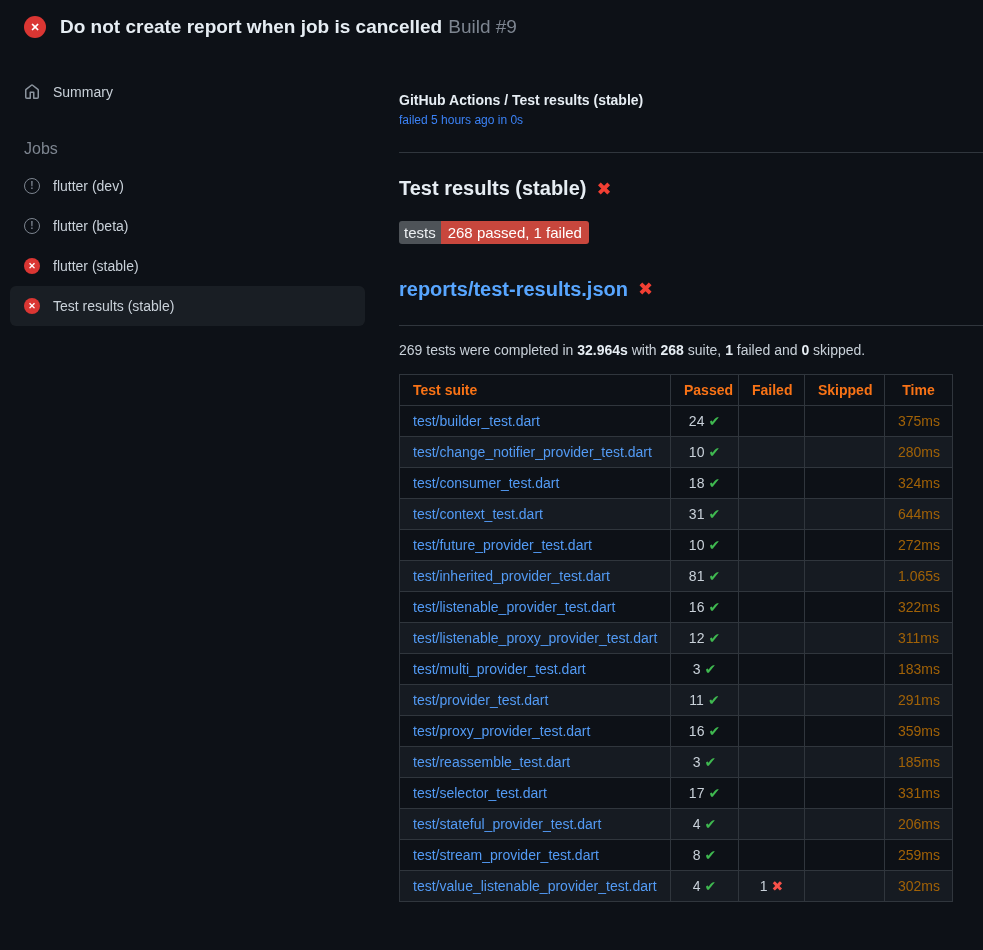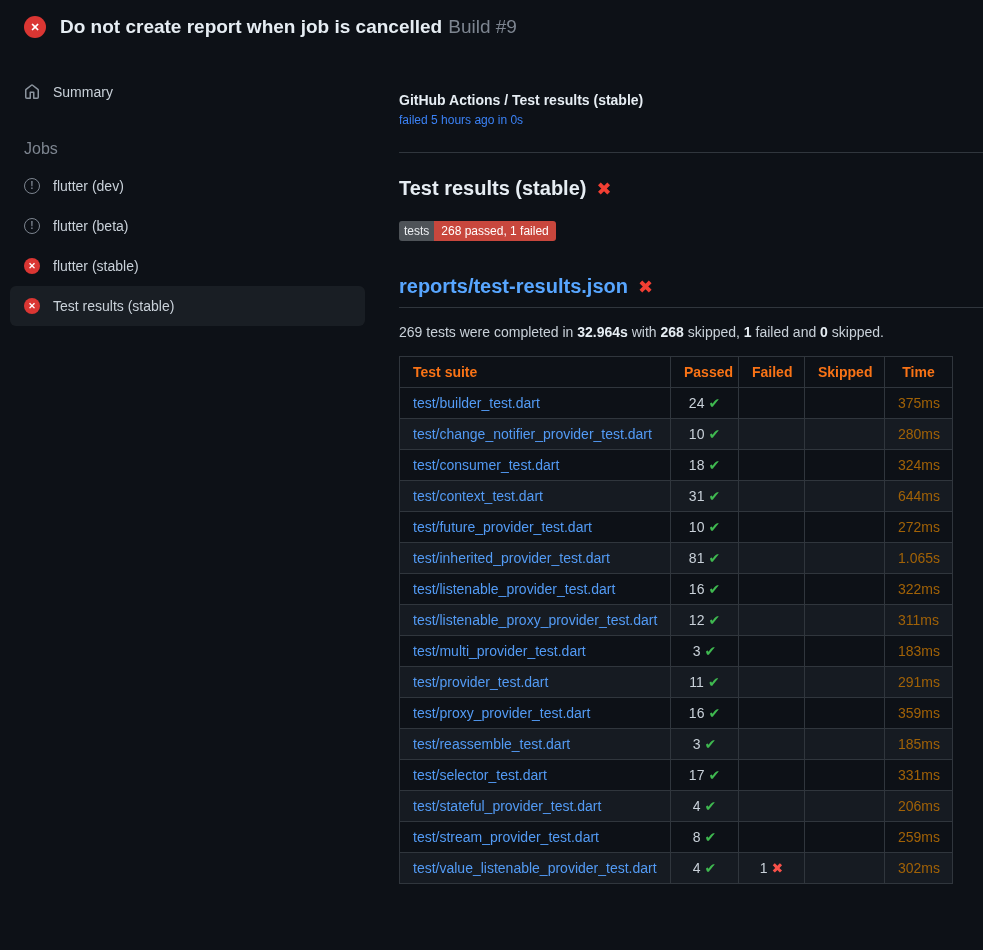"tests" .badge { font-size: 12px -> 15px }
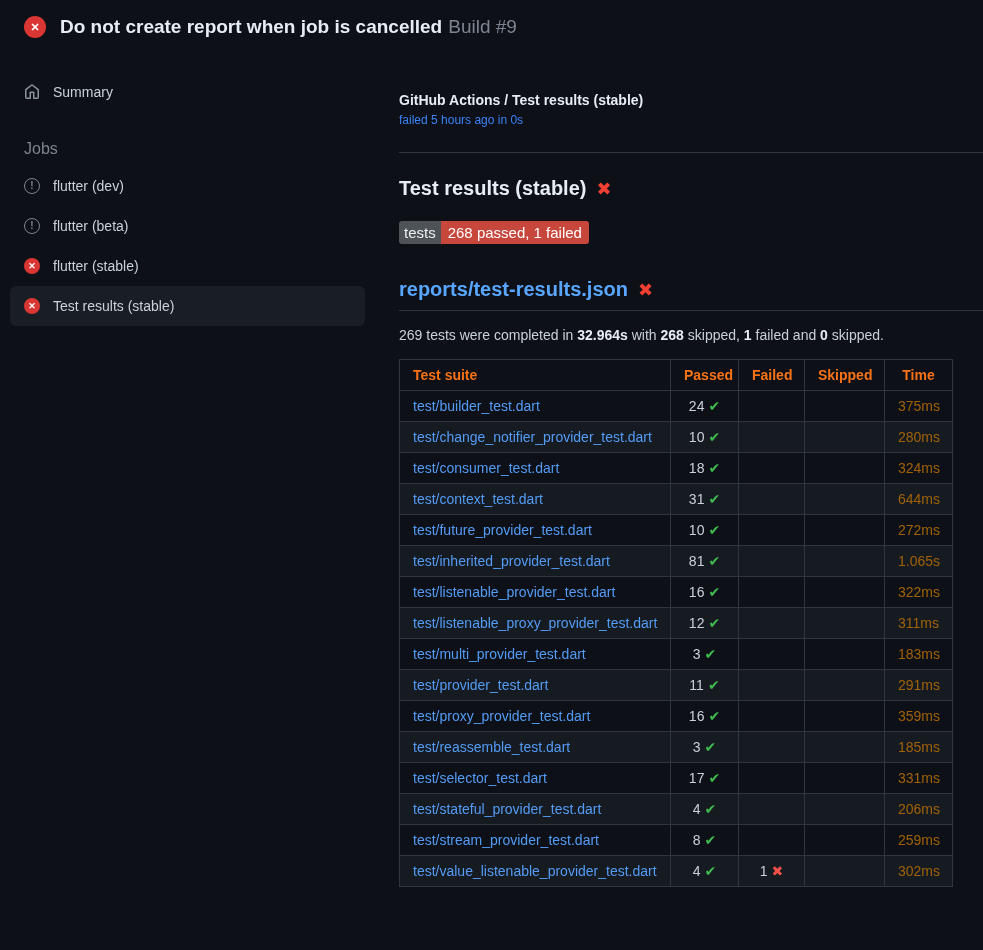"reports/test-results.json" .report-title { align-items: center -> none; padding-bottom: 9px -> 24px }
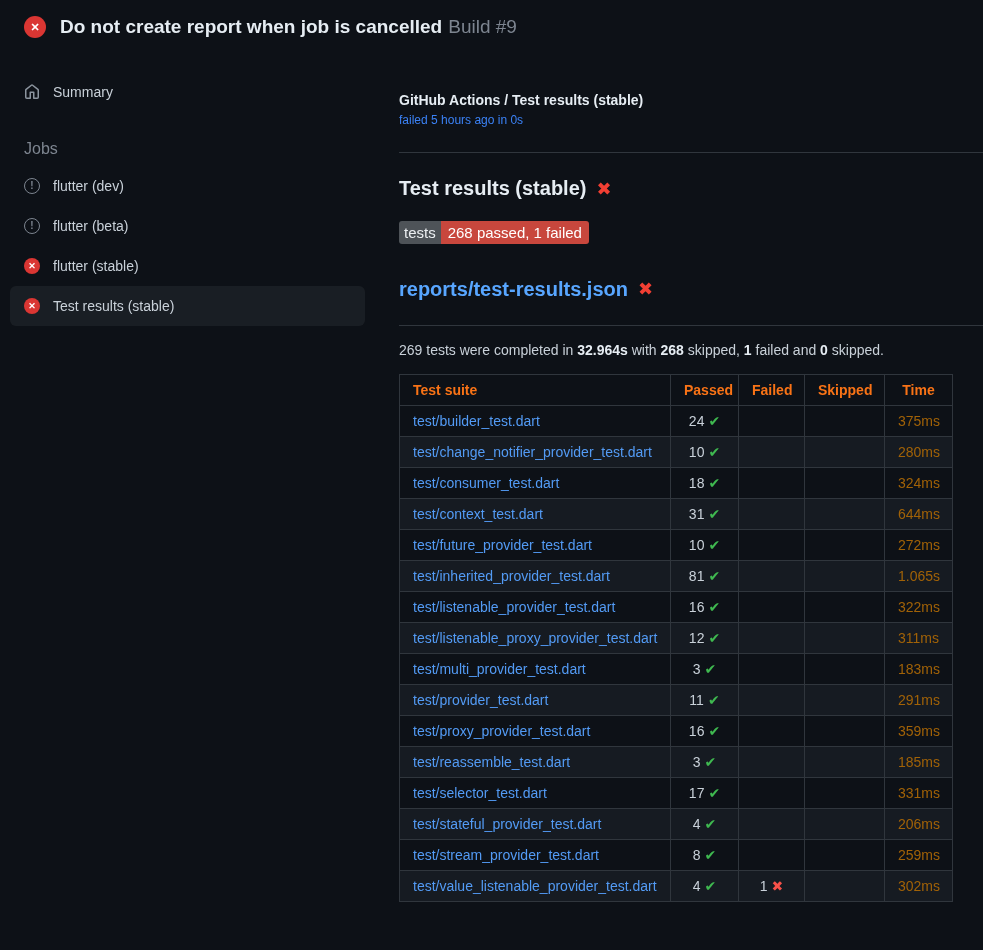"skipped," span { text: skipped -> suite }
